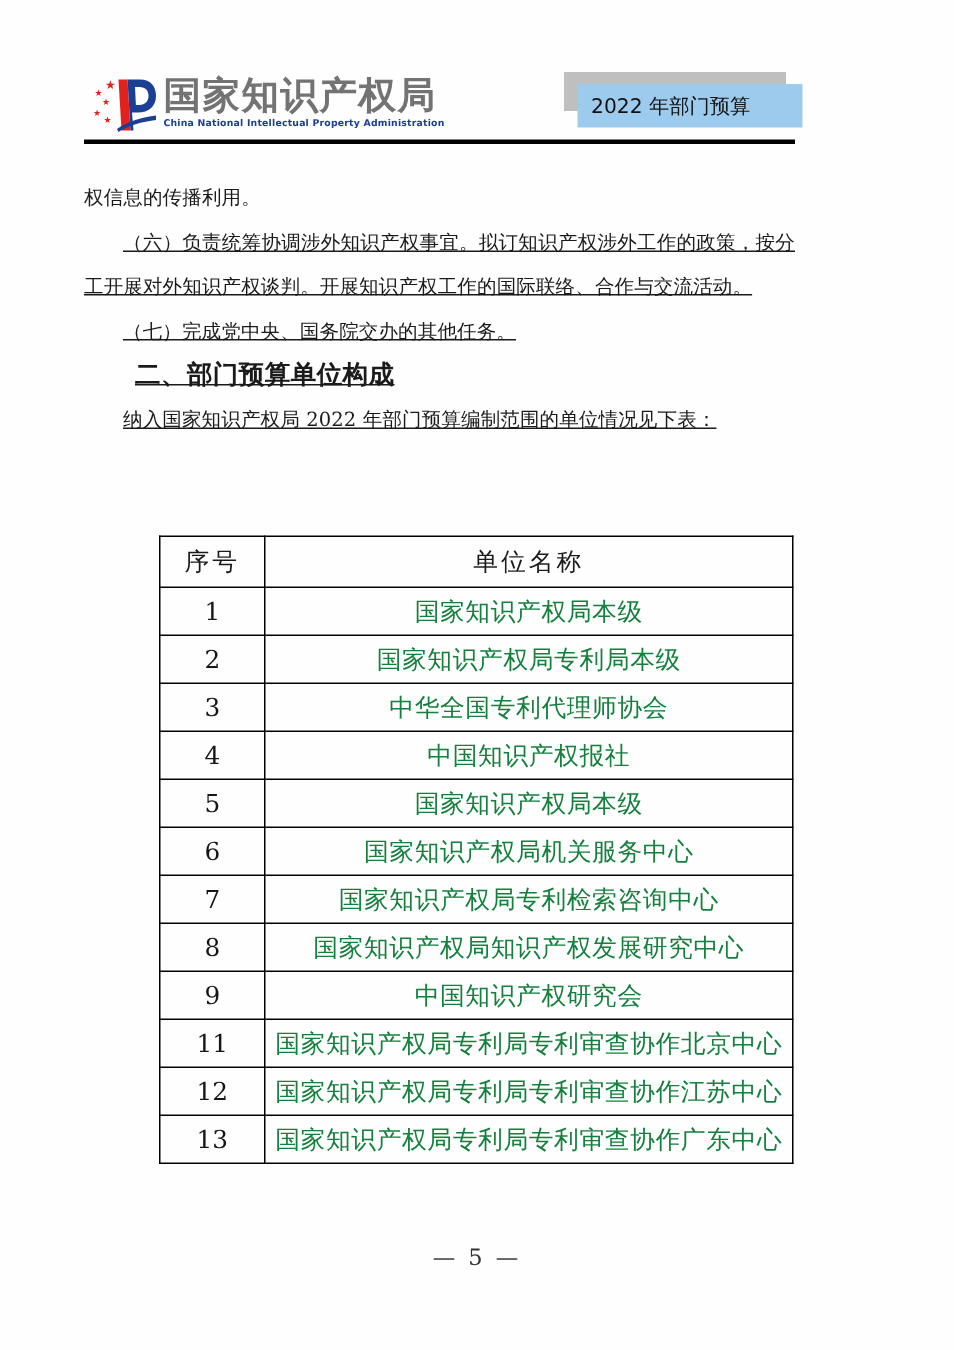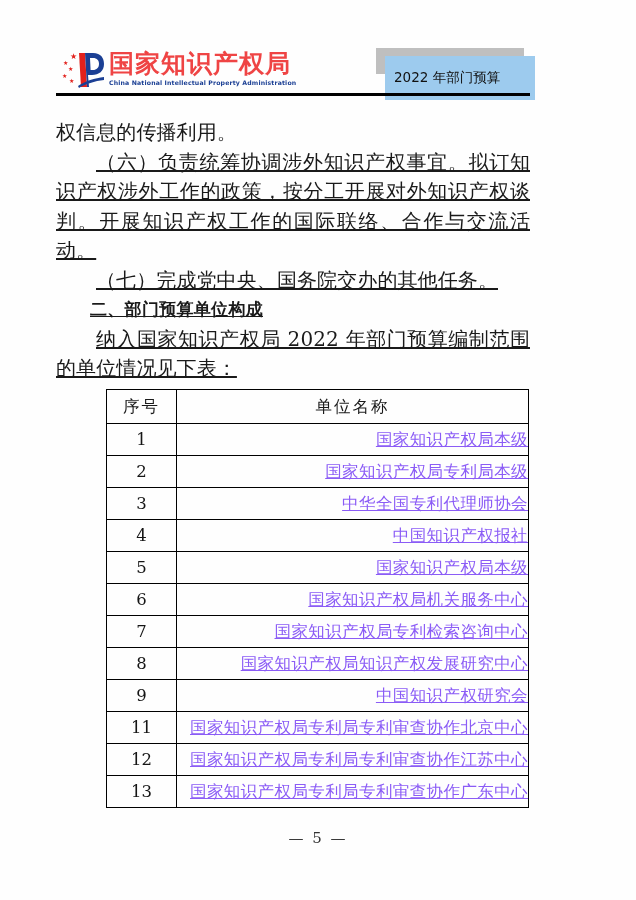"国家知识产权局" .logo-cn { color: #ef4444 -> #737373 }
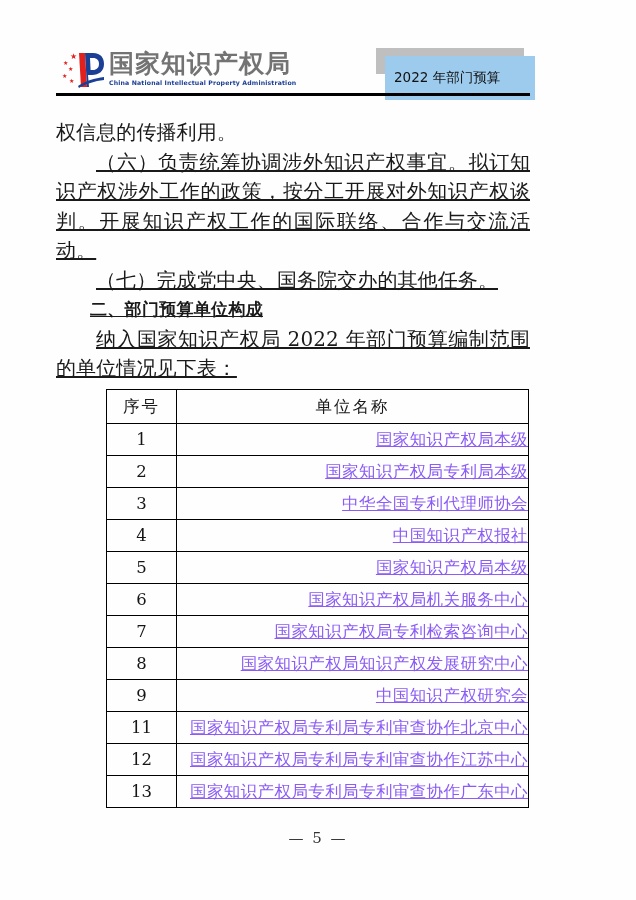"2022 年部门预算" .banner-box { height: 44px -> 29px }
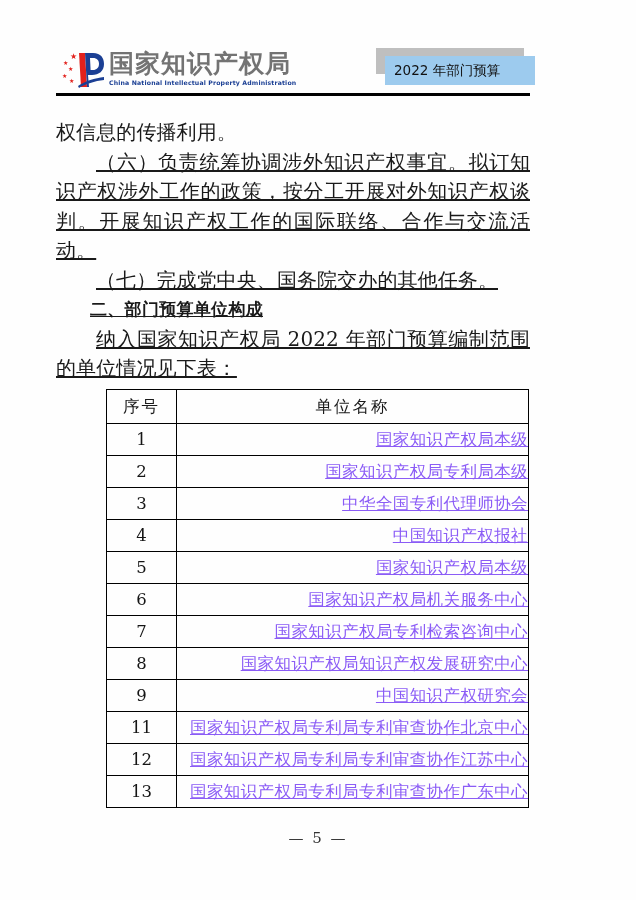"权信息的传播利用。" .para { font-size: 20px -> 13px }
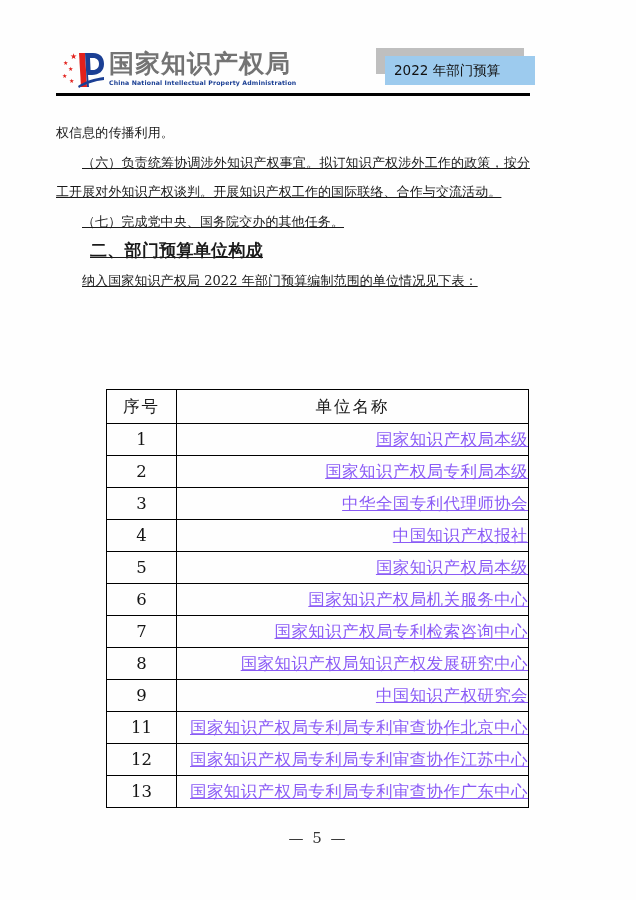"序号" table.units { margin-top: 32px -> none }
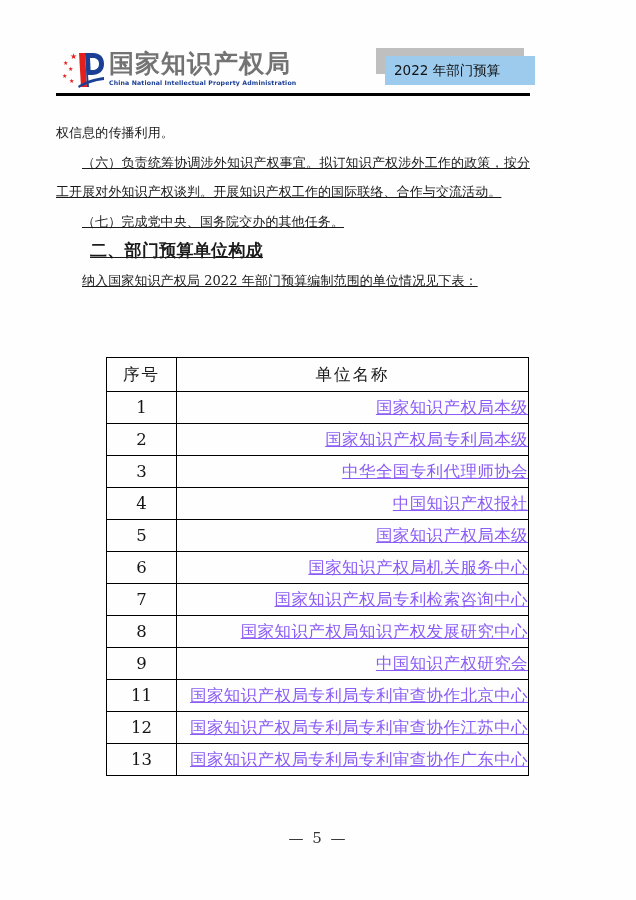"国家知识产权局本级" .td-name { color: #8b5cf6 -> #15803d; text-align: right -> center; text-decoration: underline -> none }
